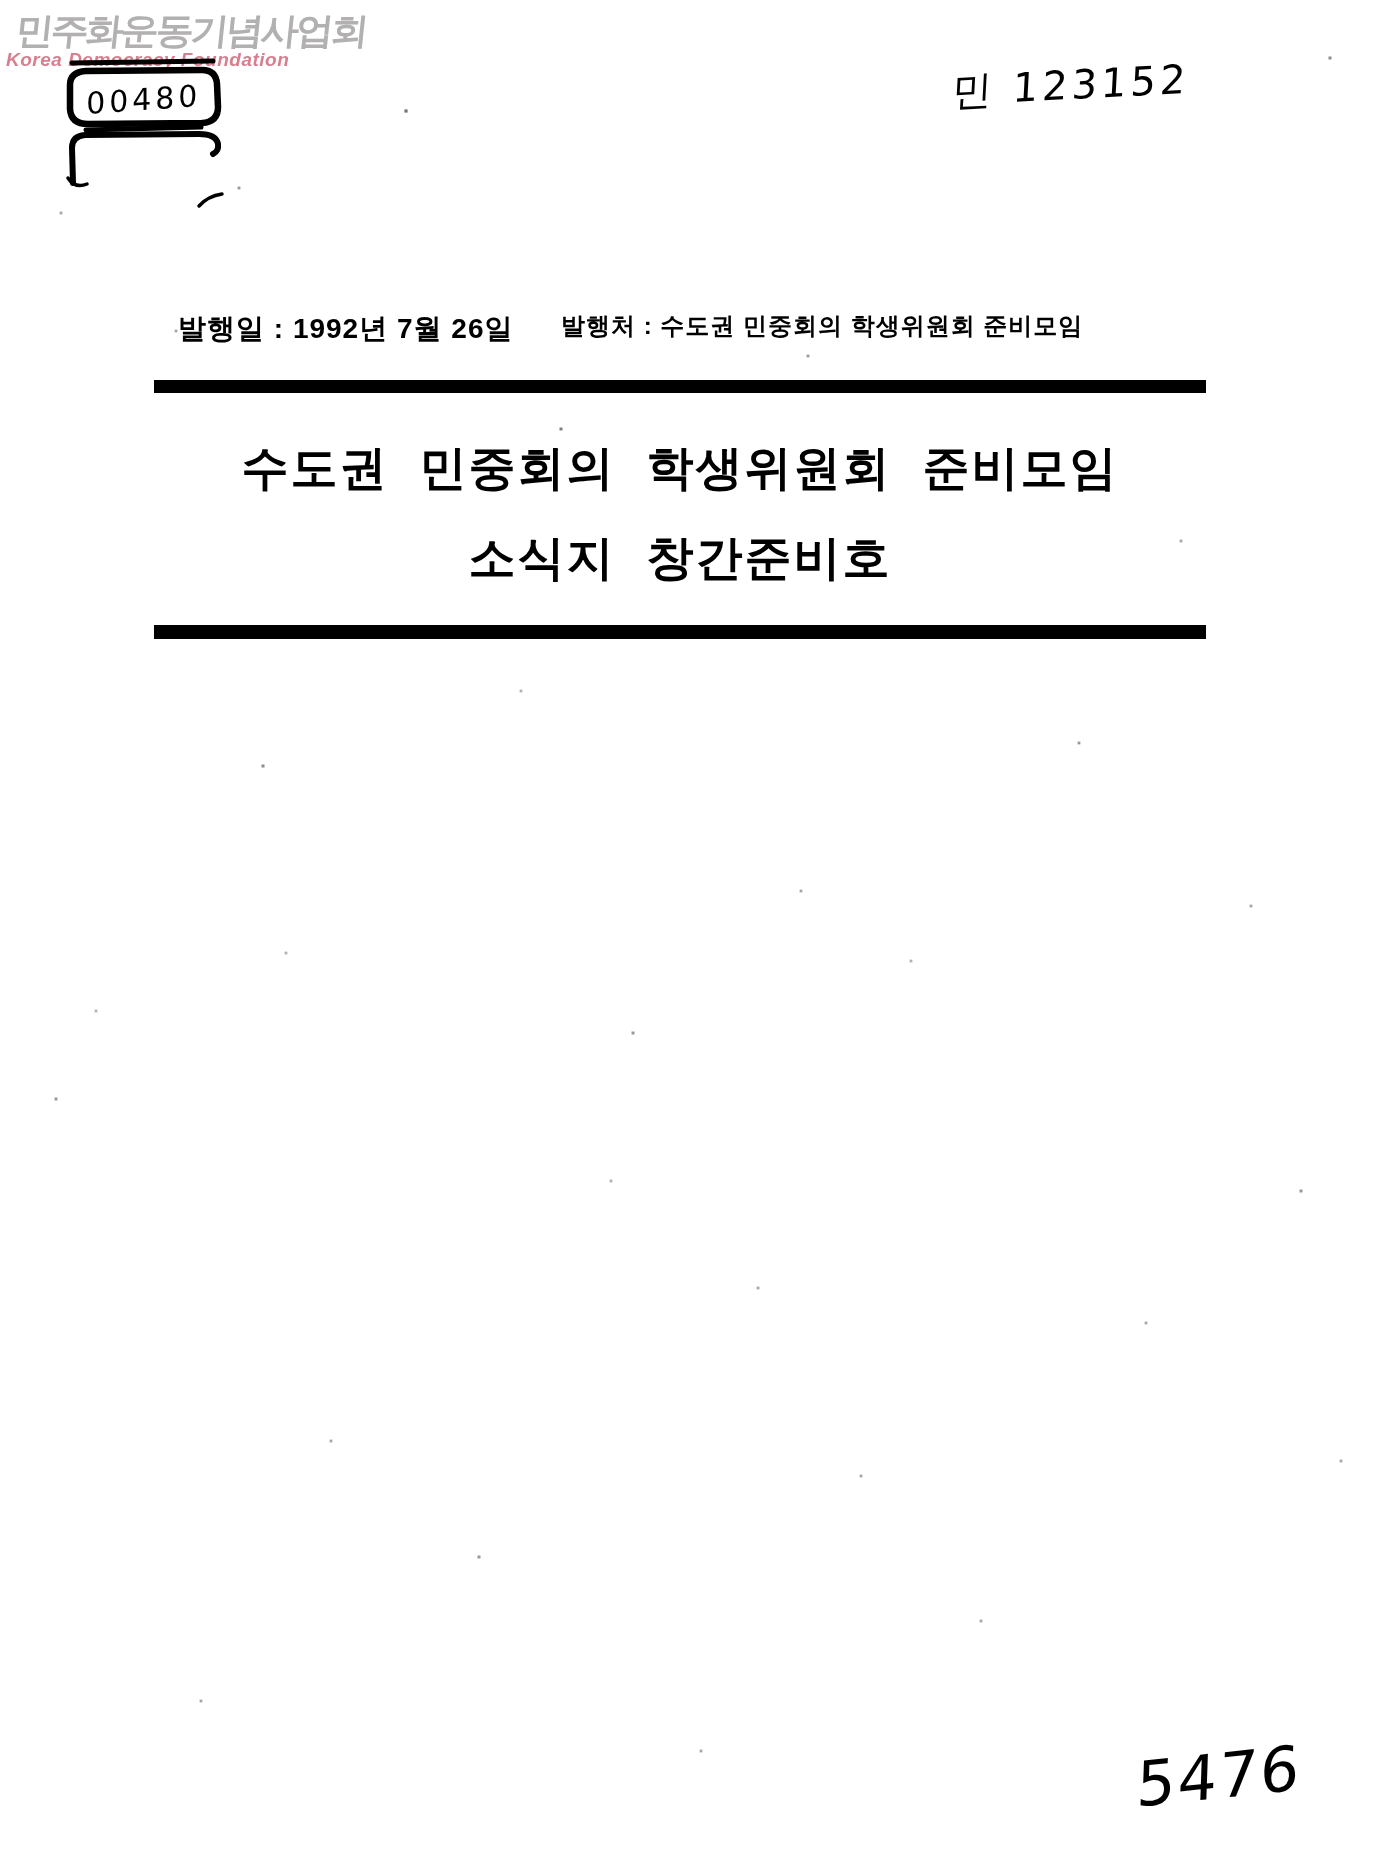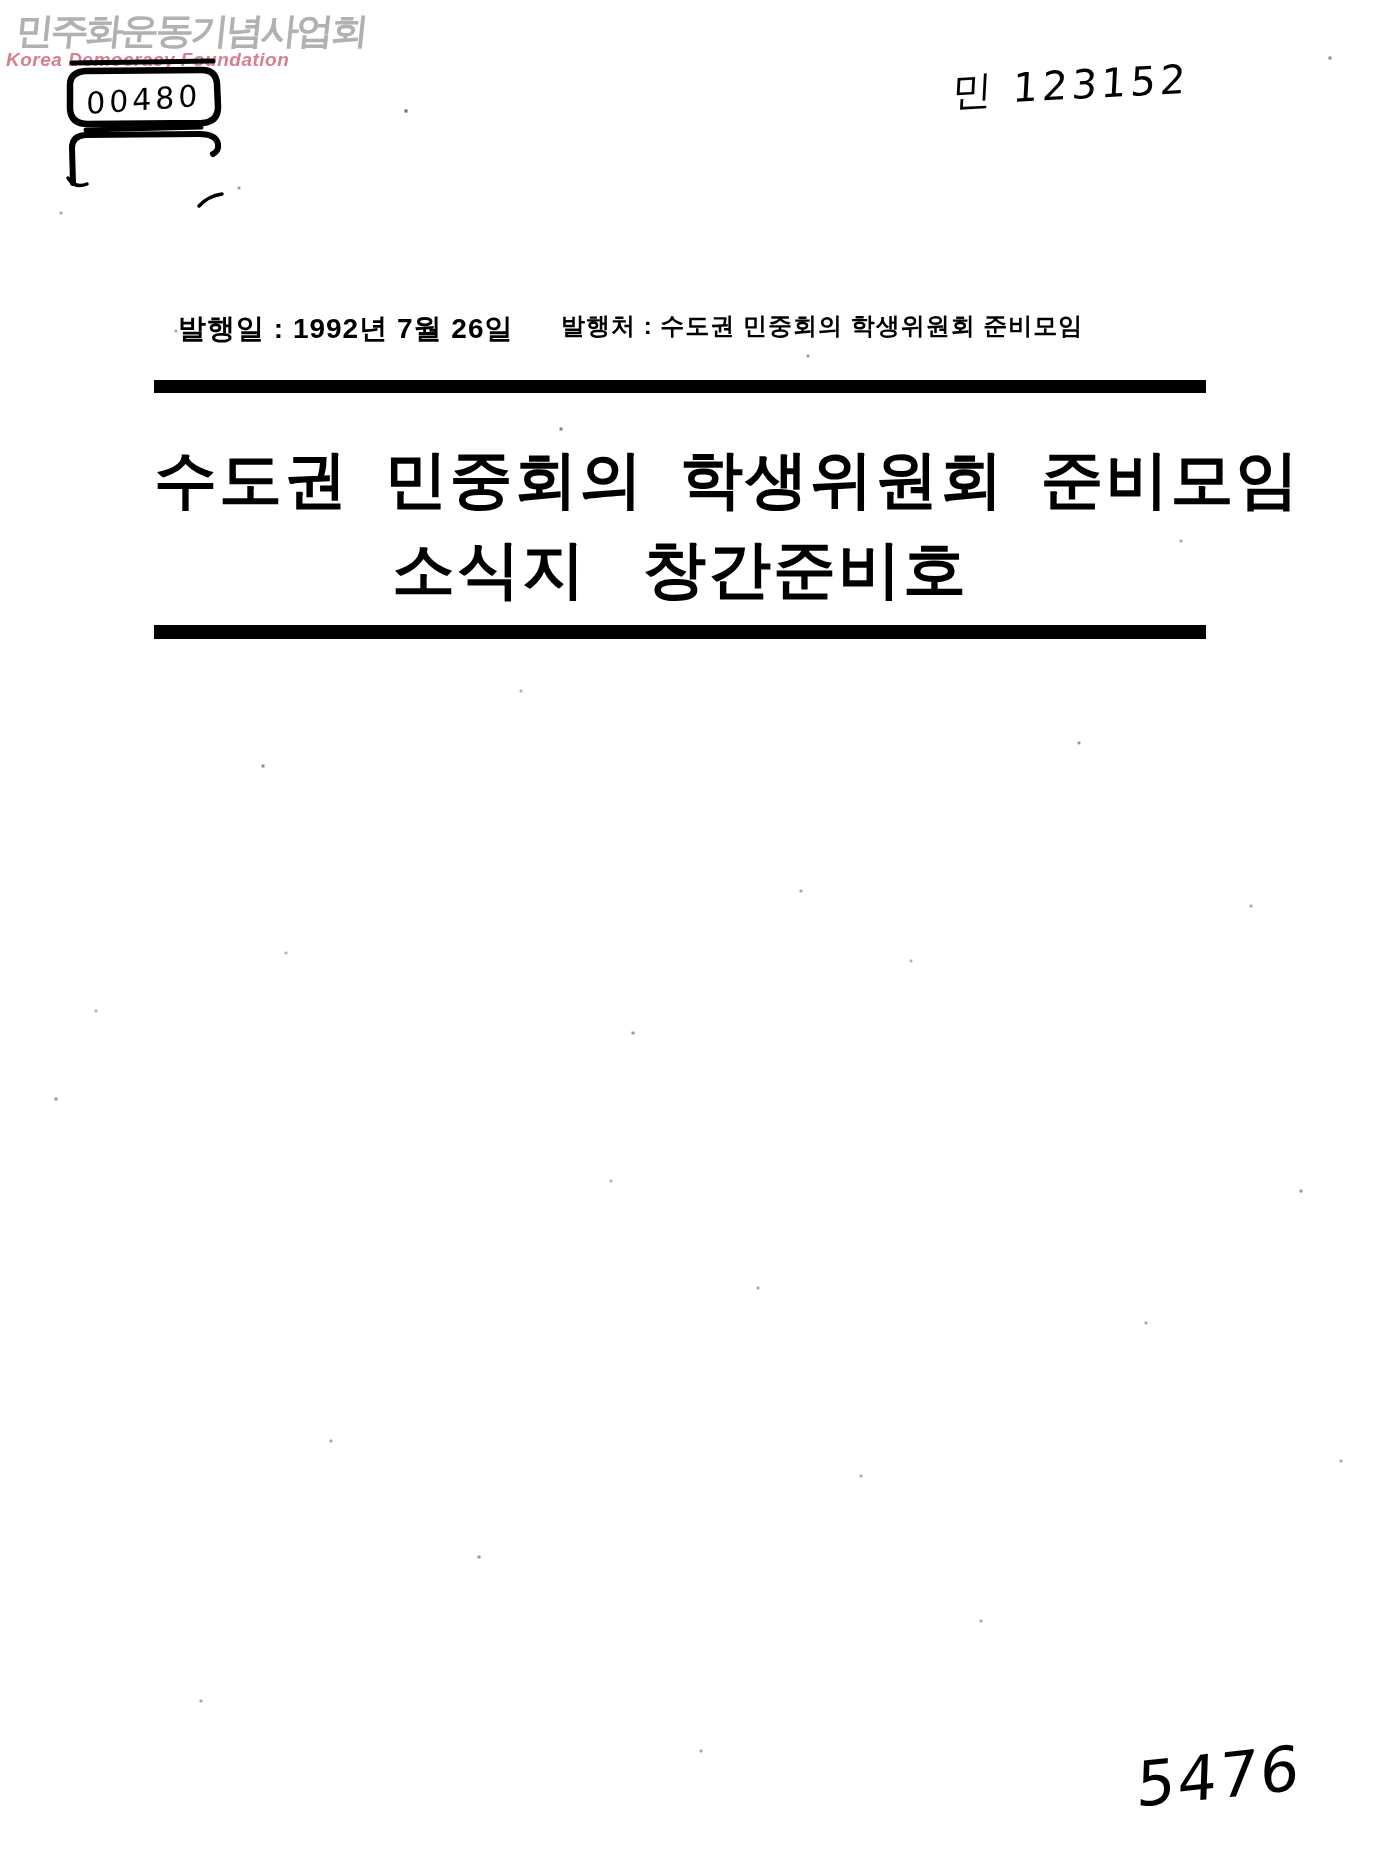"수도권 민중회의 학생위원회 준비모임" .title-line { font-size: 63px -> 47px }
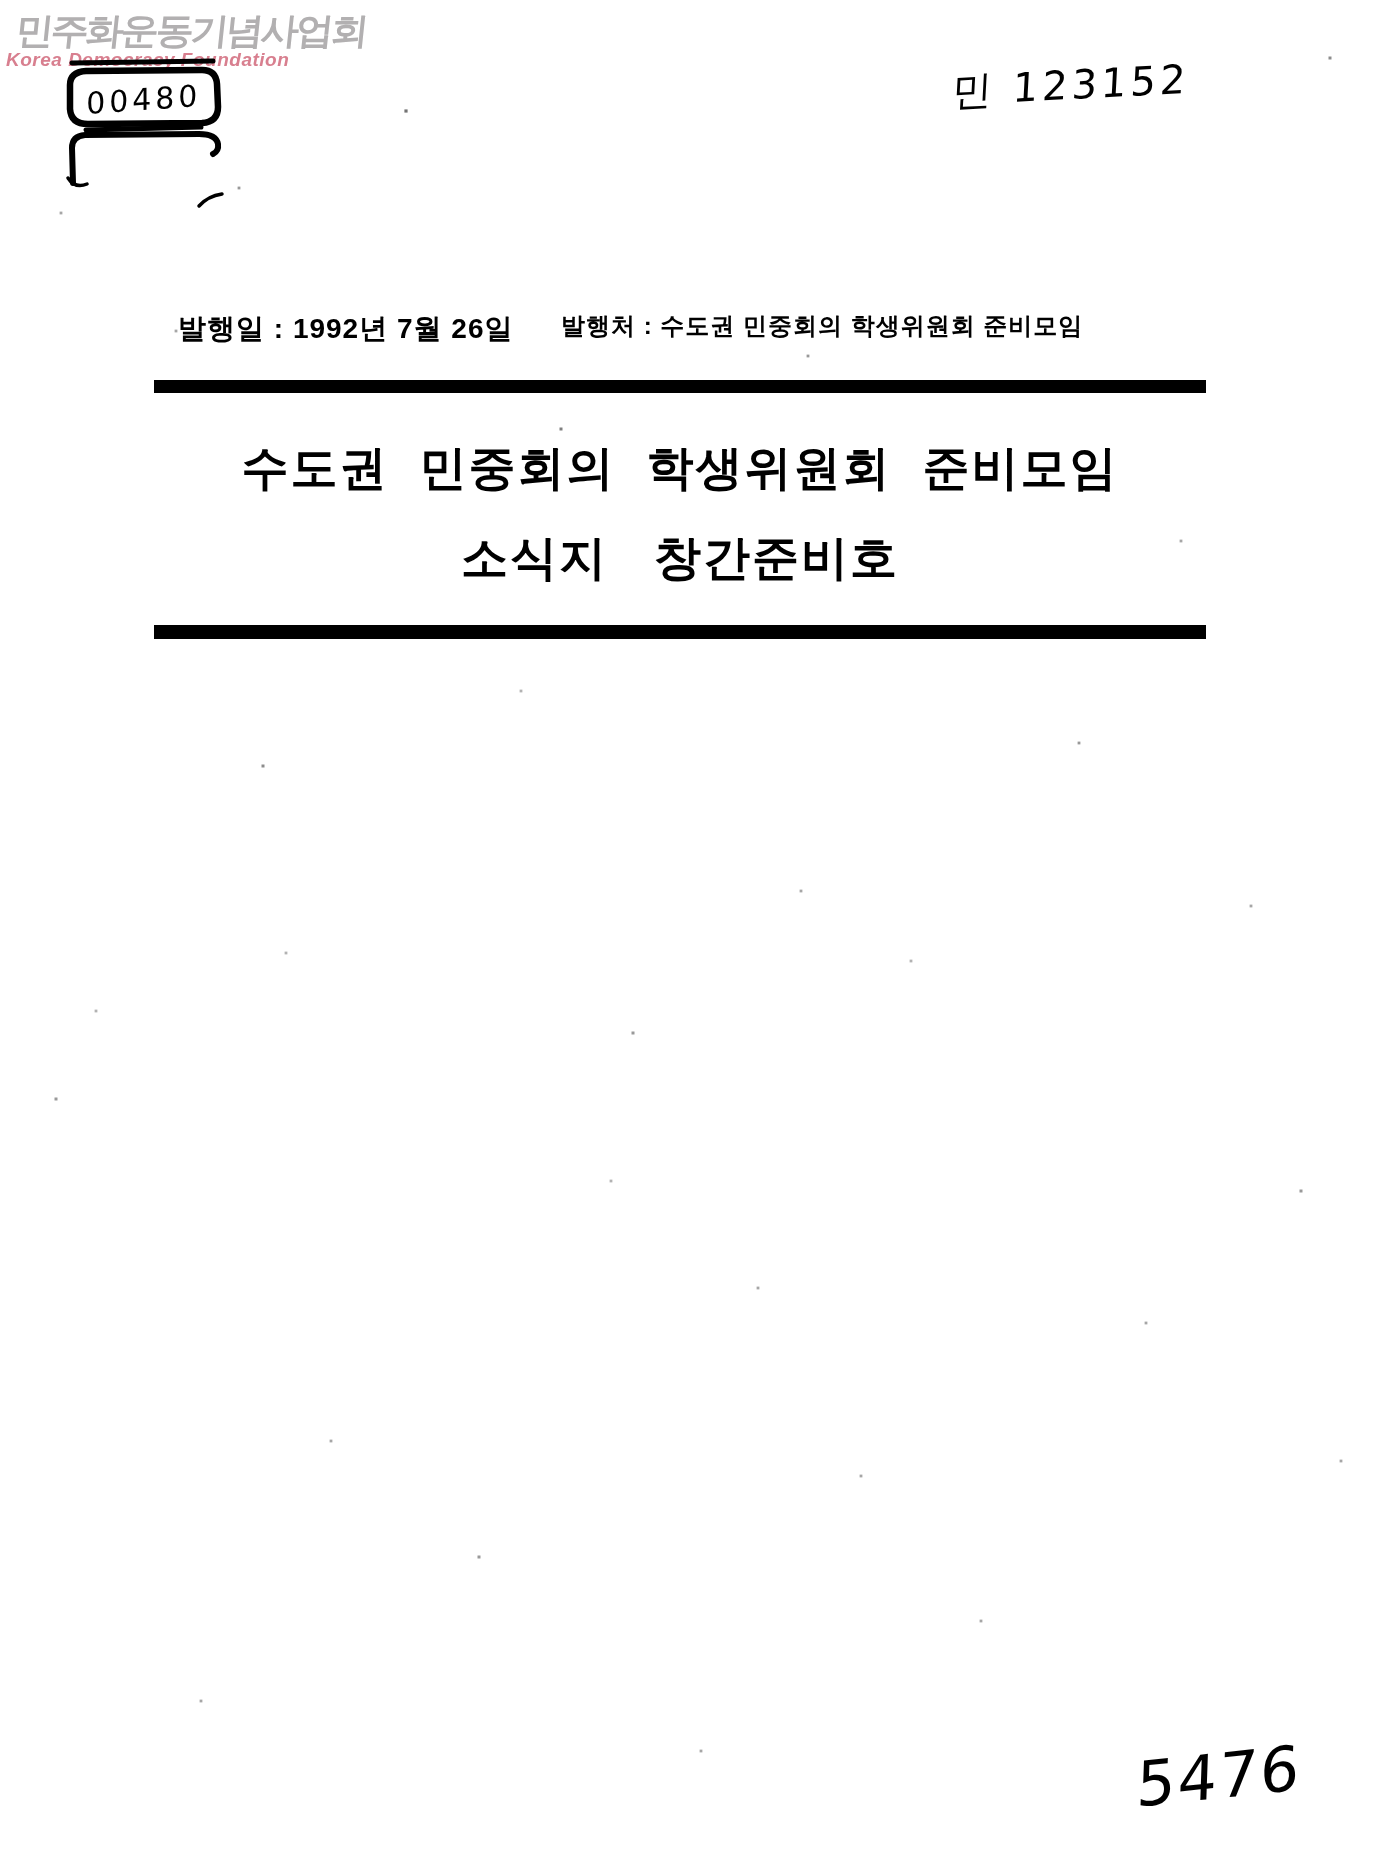"소식지 창간준비호" .title-line2 { font-family: Liberation Mono, monospace -> none }
